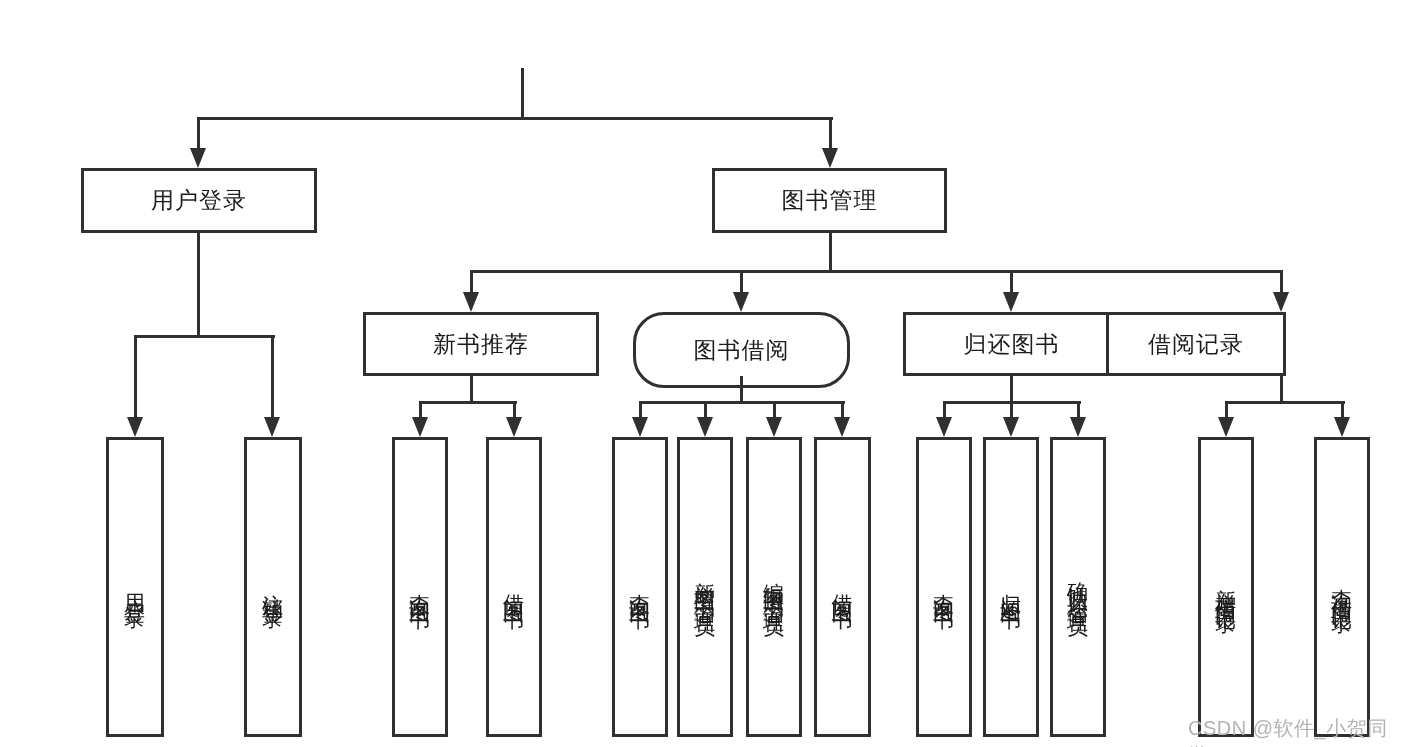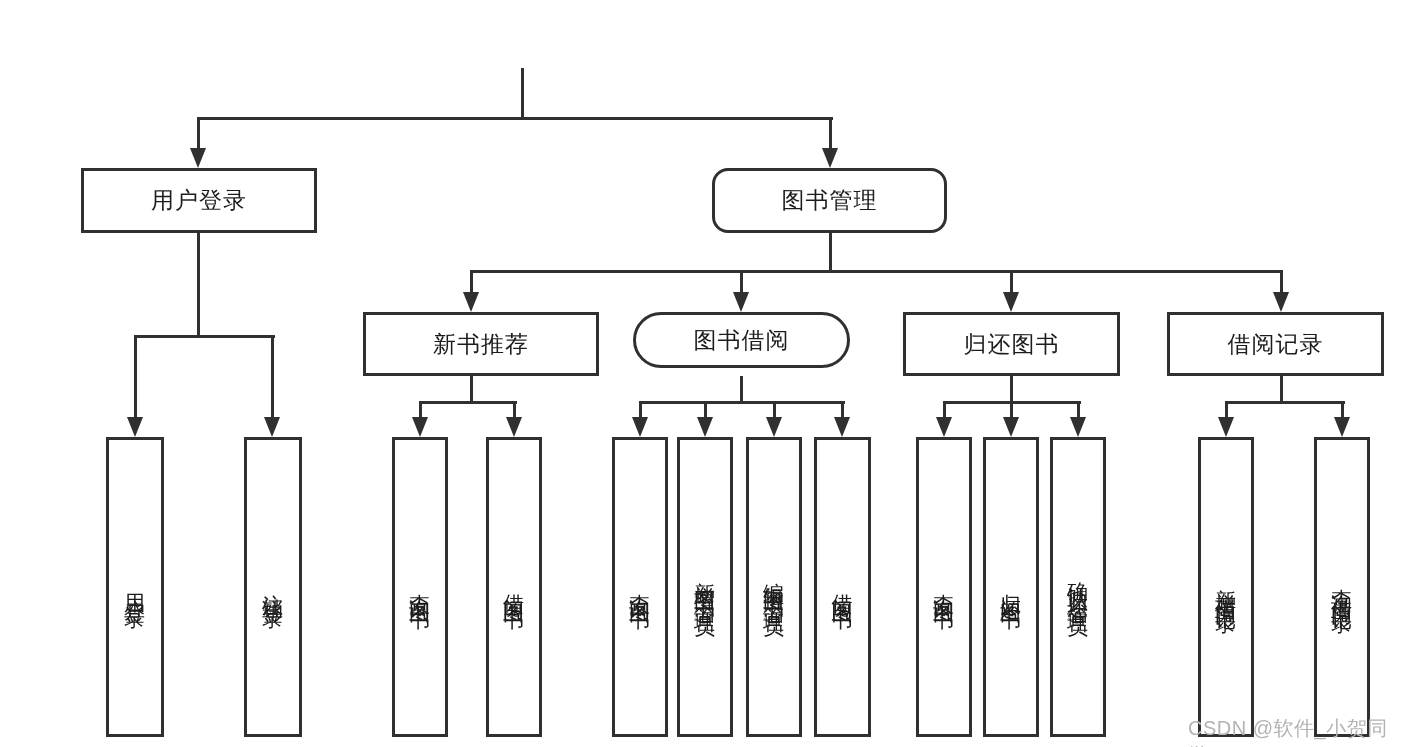"图书管理" div.box { border-radius: 16px -> none }
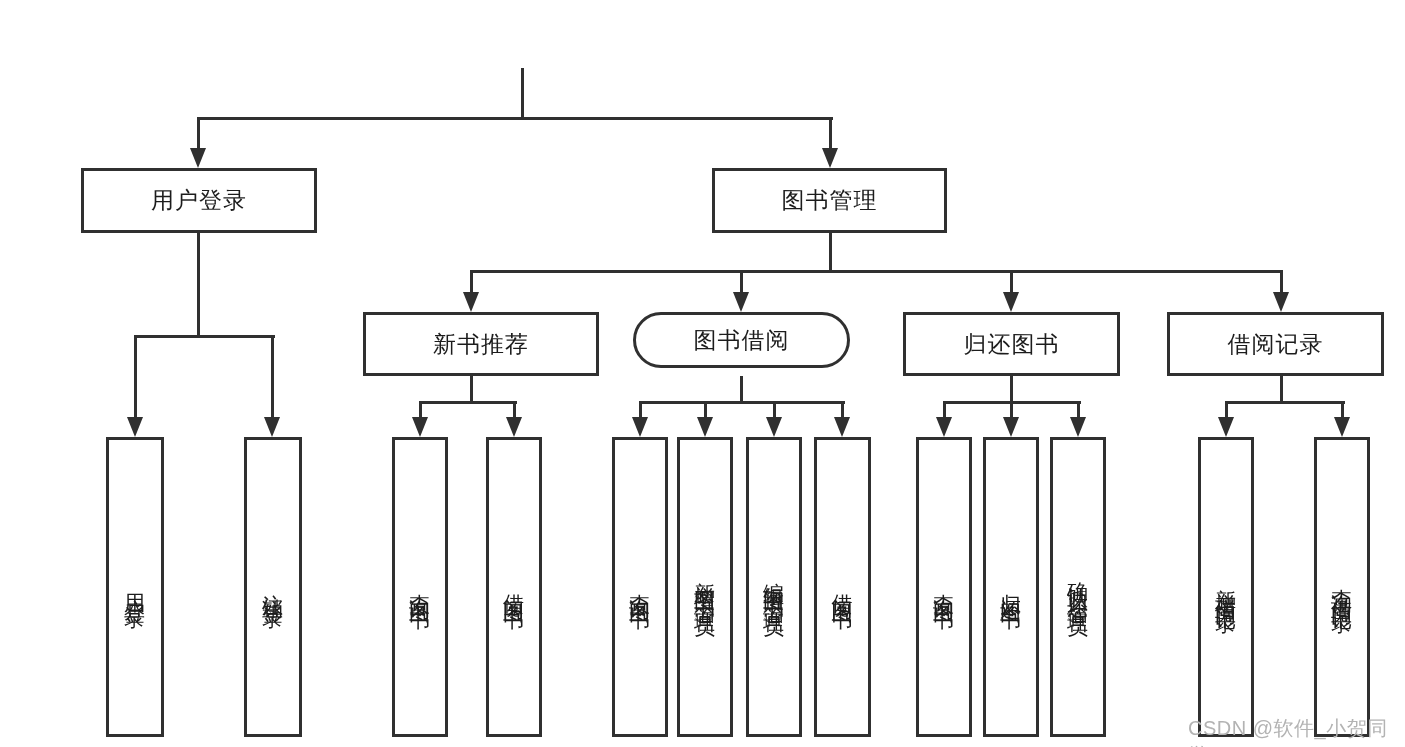"图书借阅" div.box { height: 56px -> 76px }
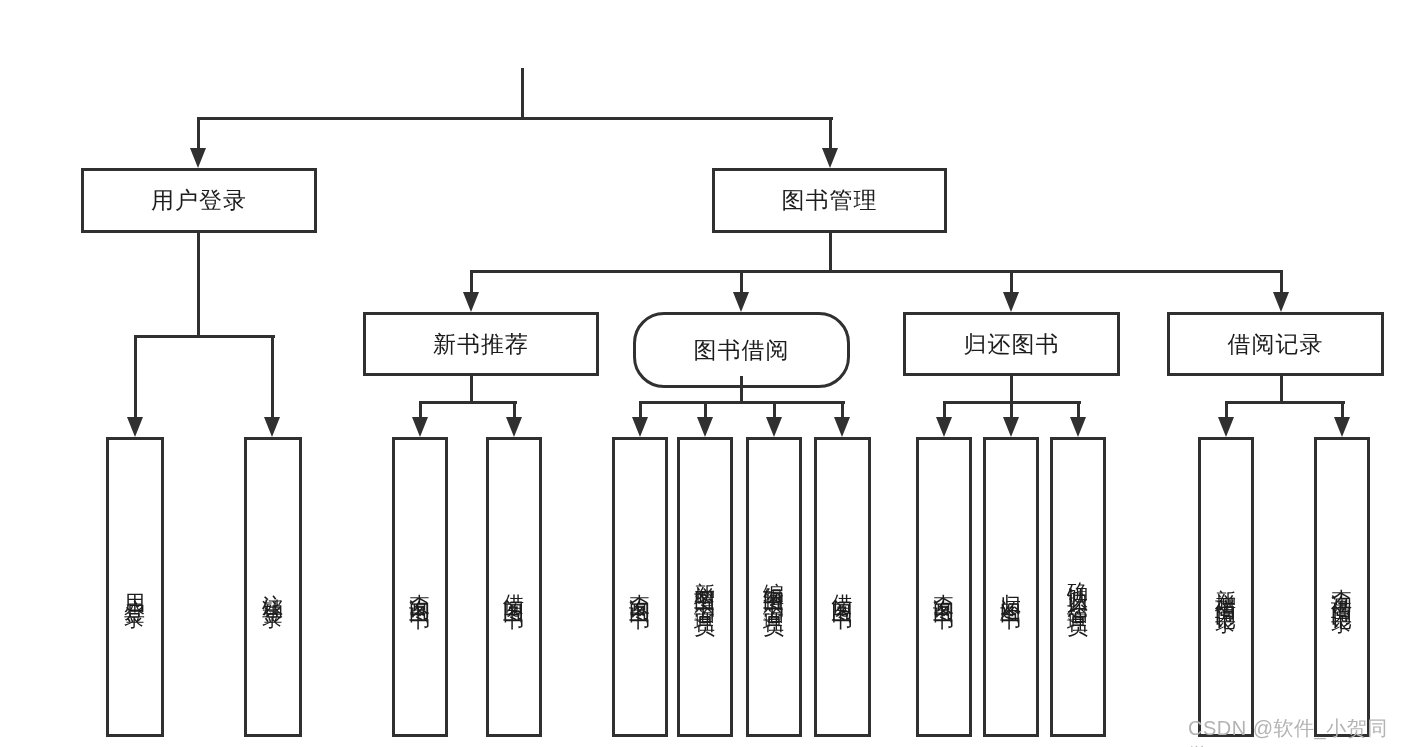"借阅记录" div.box { left: 1167px -> 1106px; width: 217px -> 180px }
